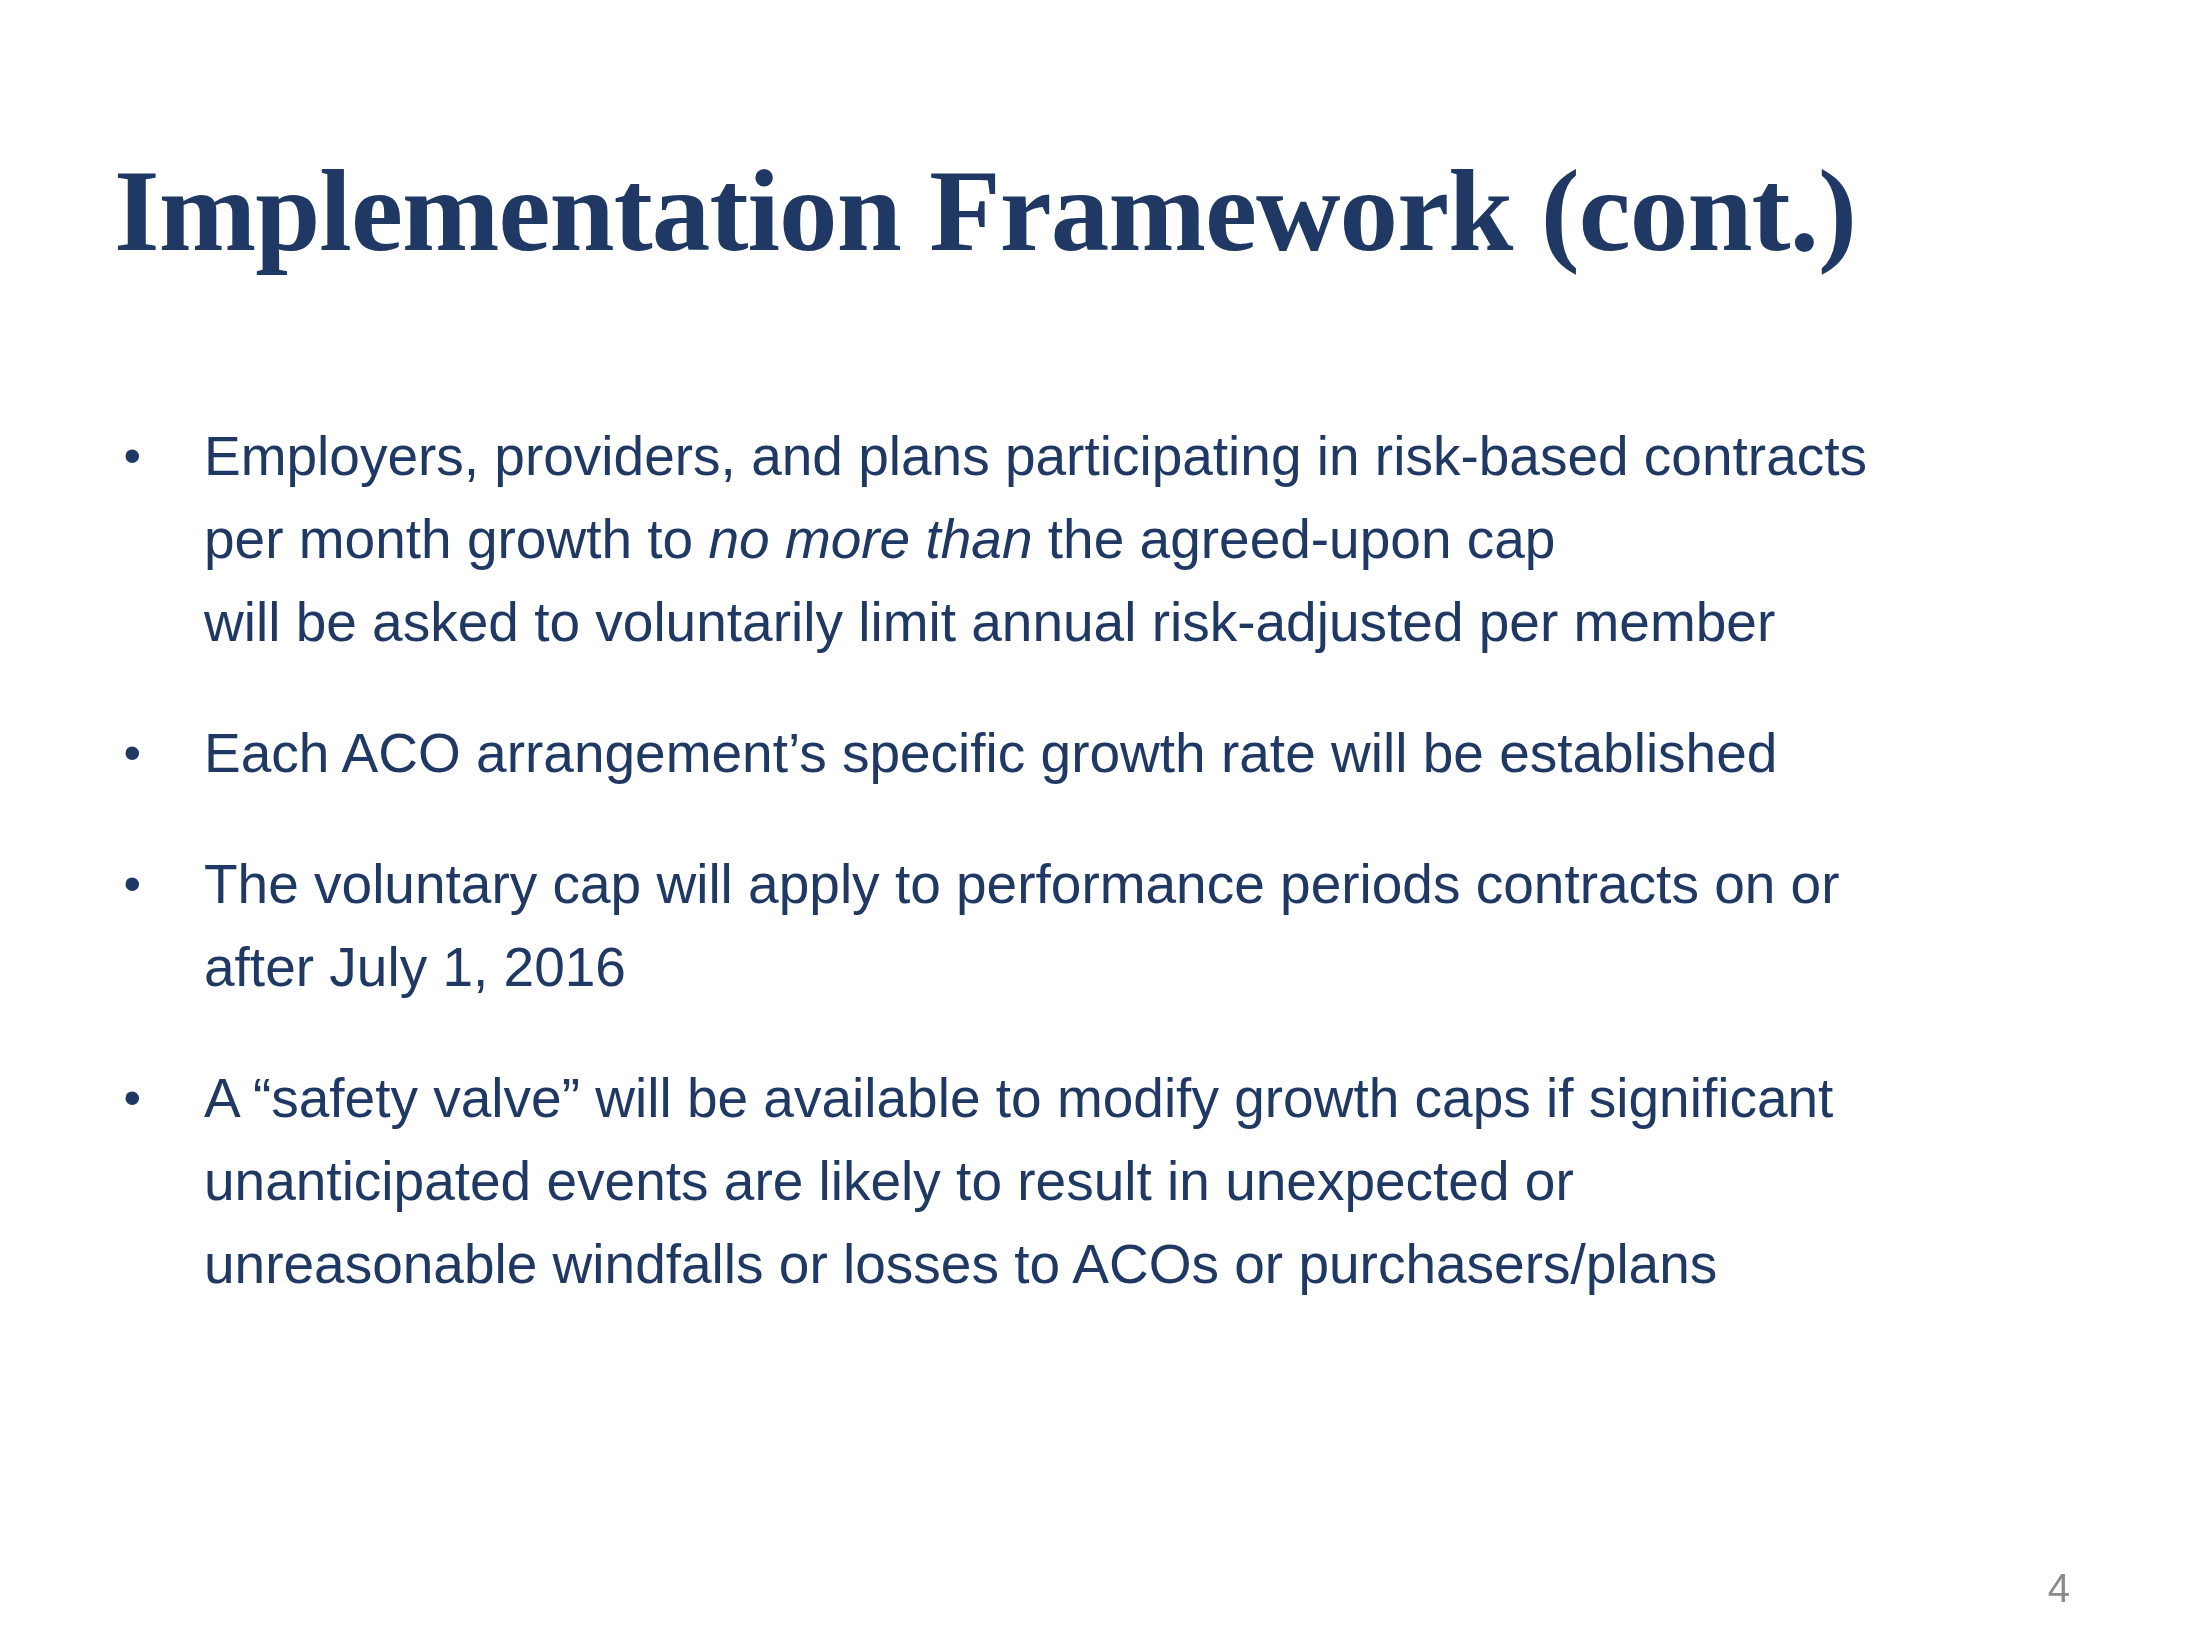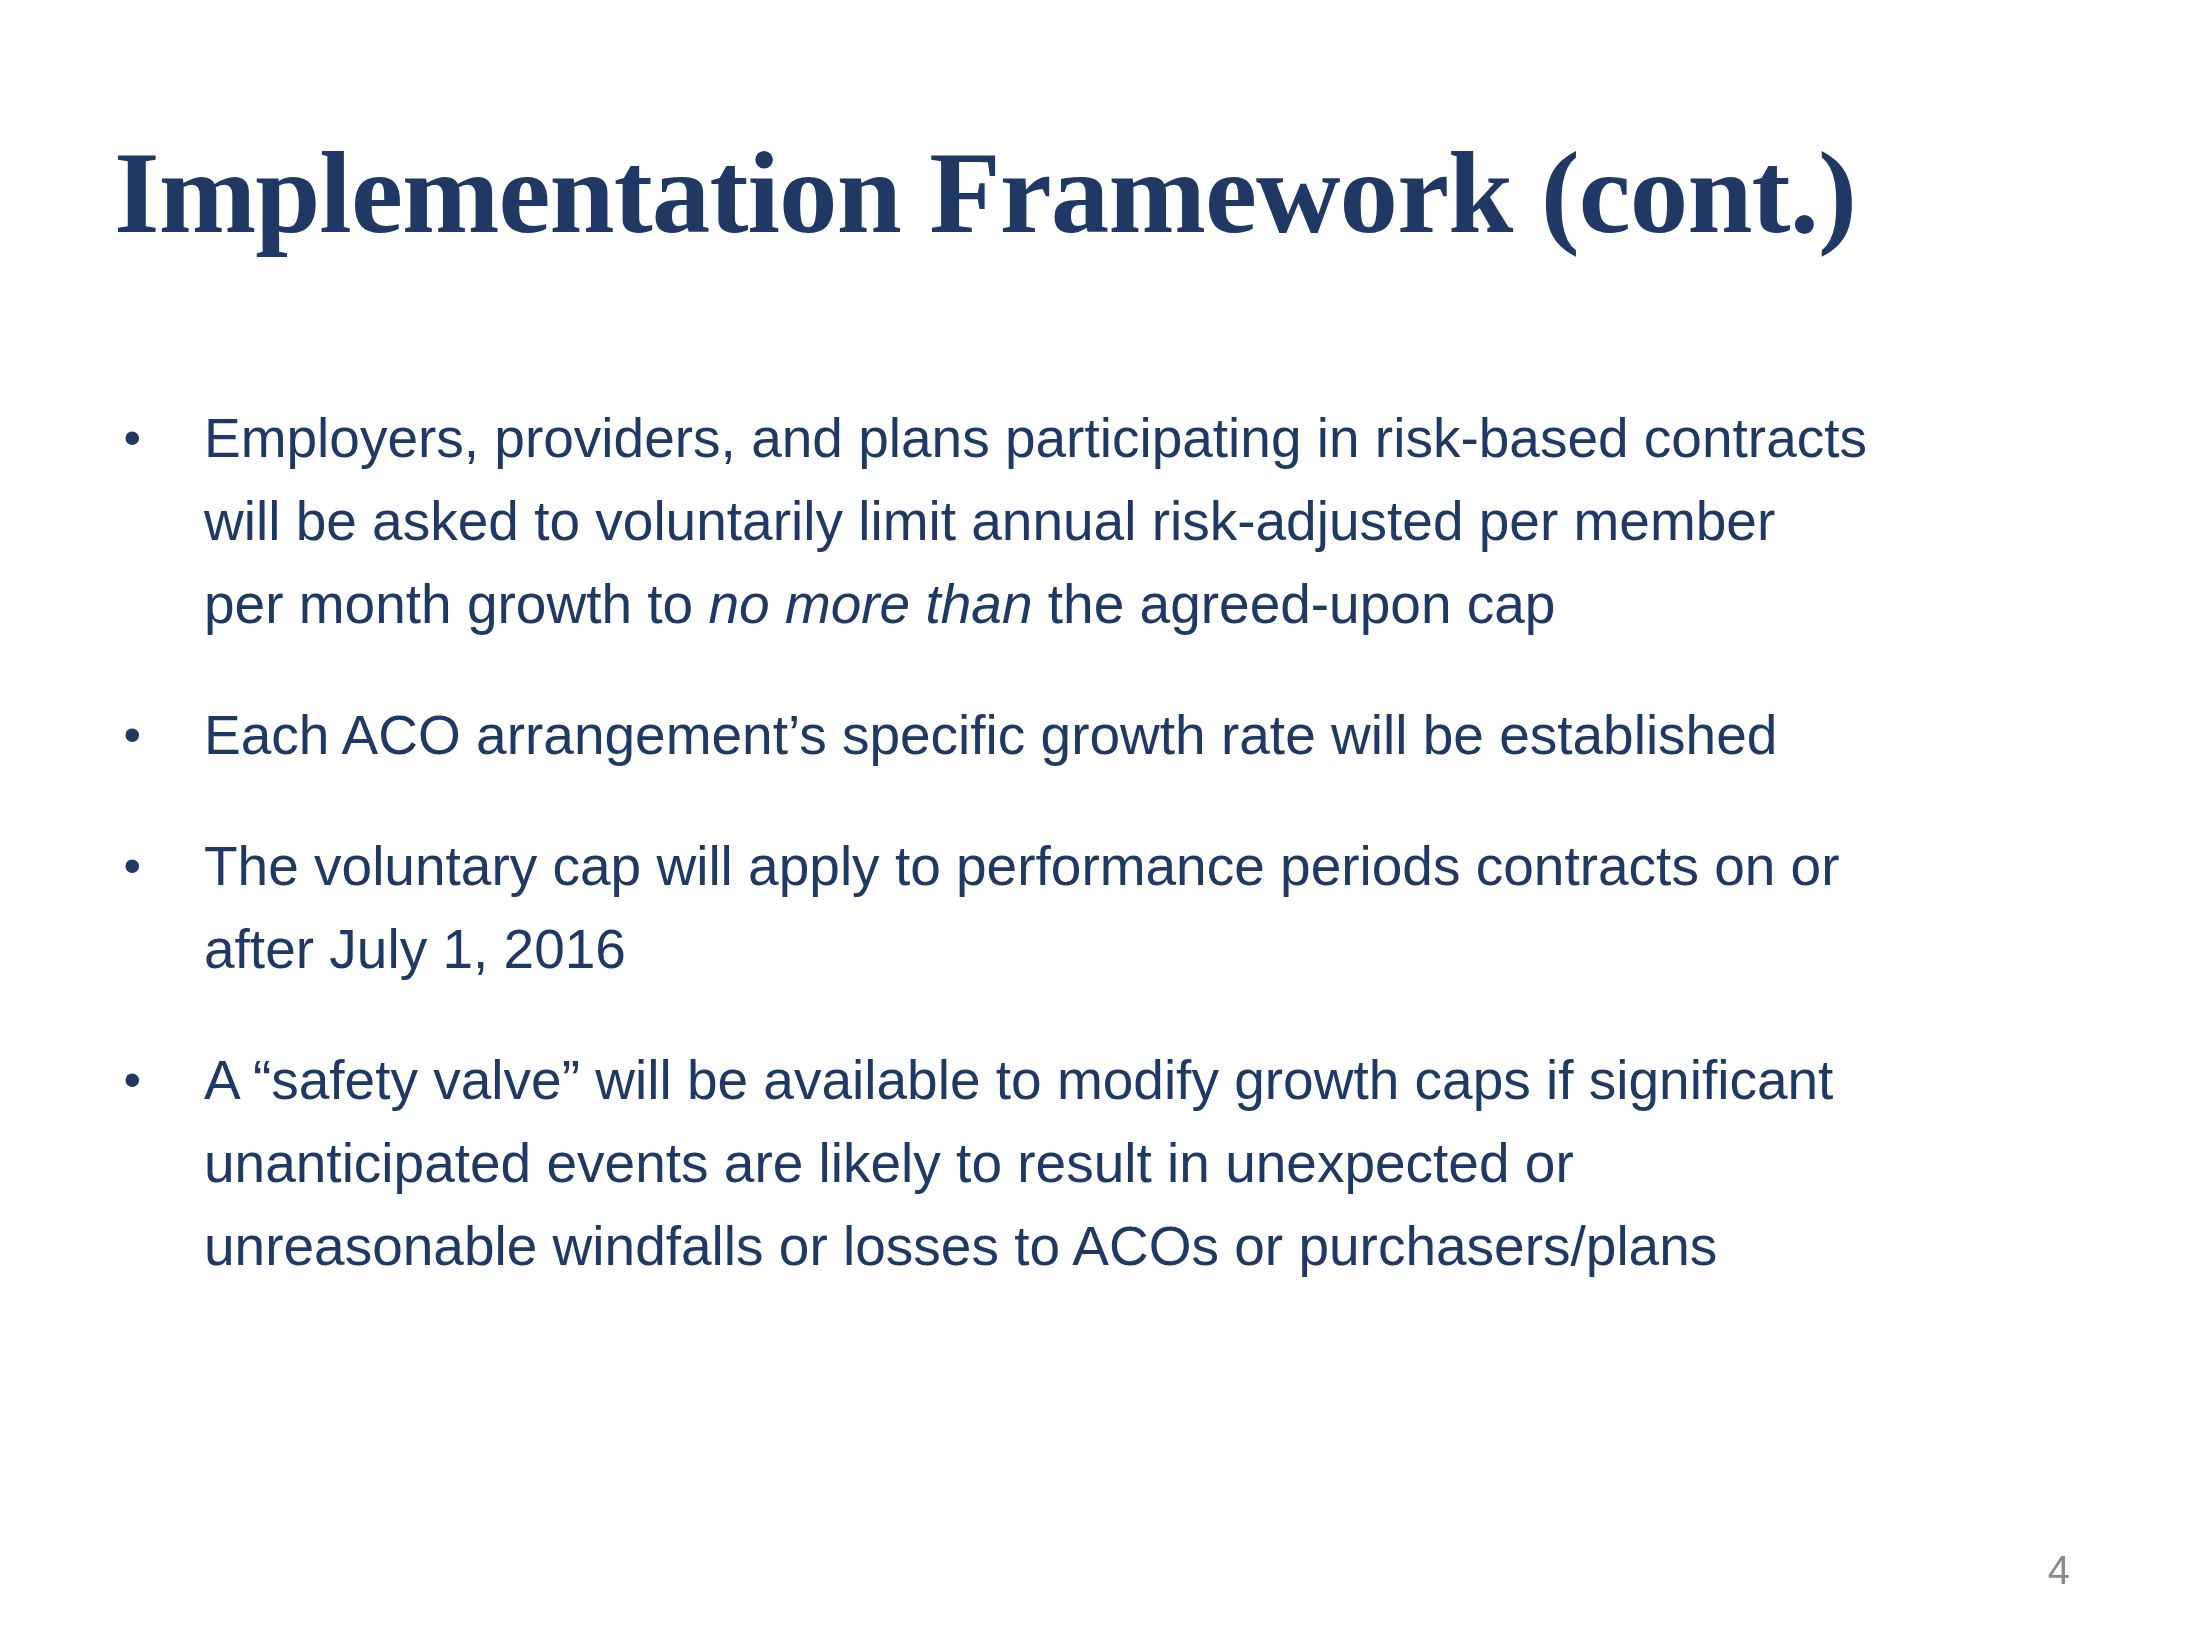"Implementation Framework (cont.)" .slide { margin-top: none -> 18px }
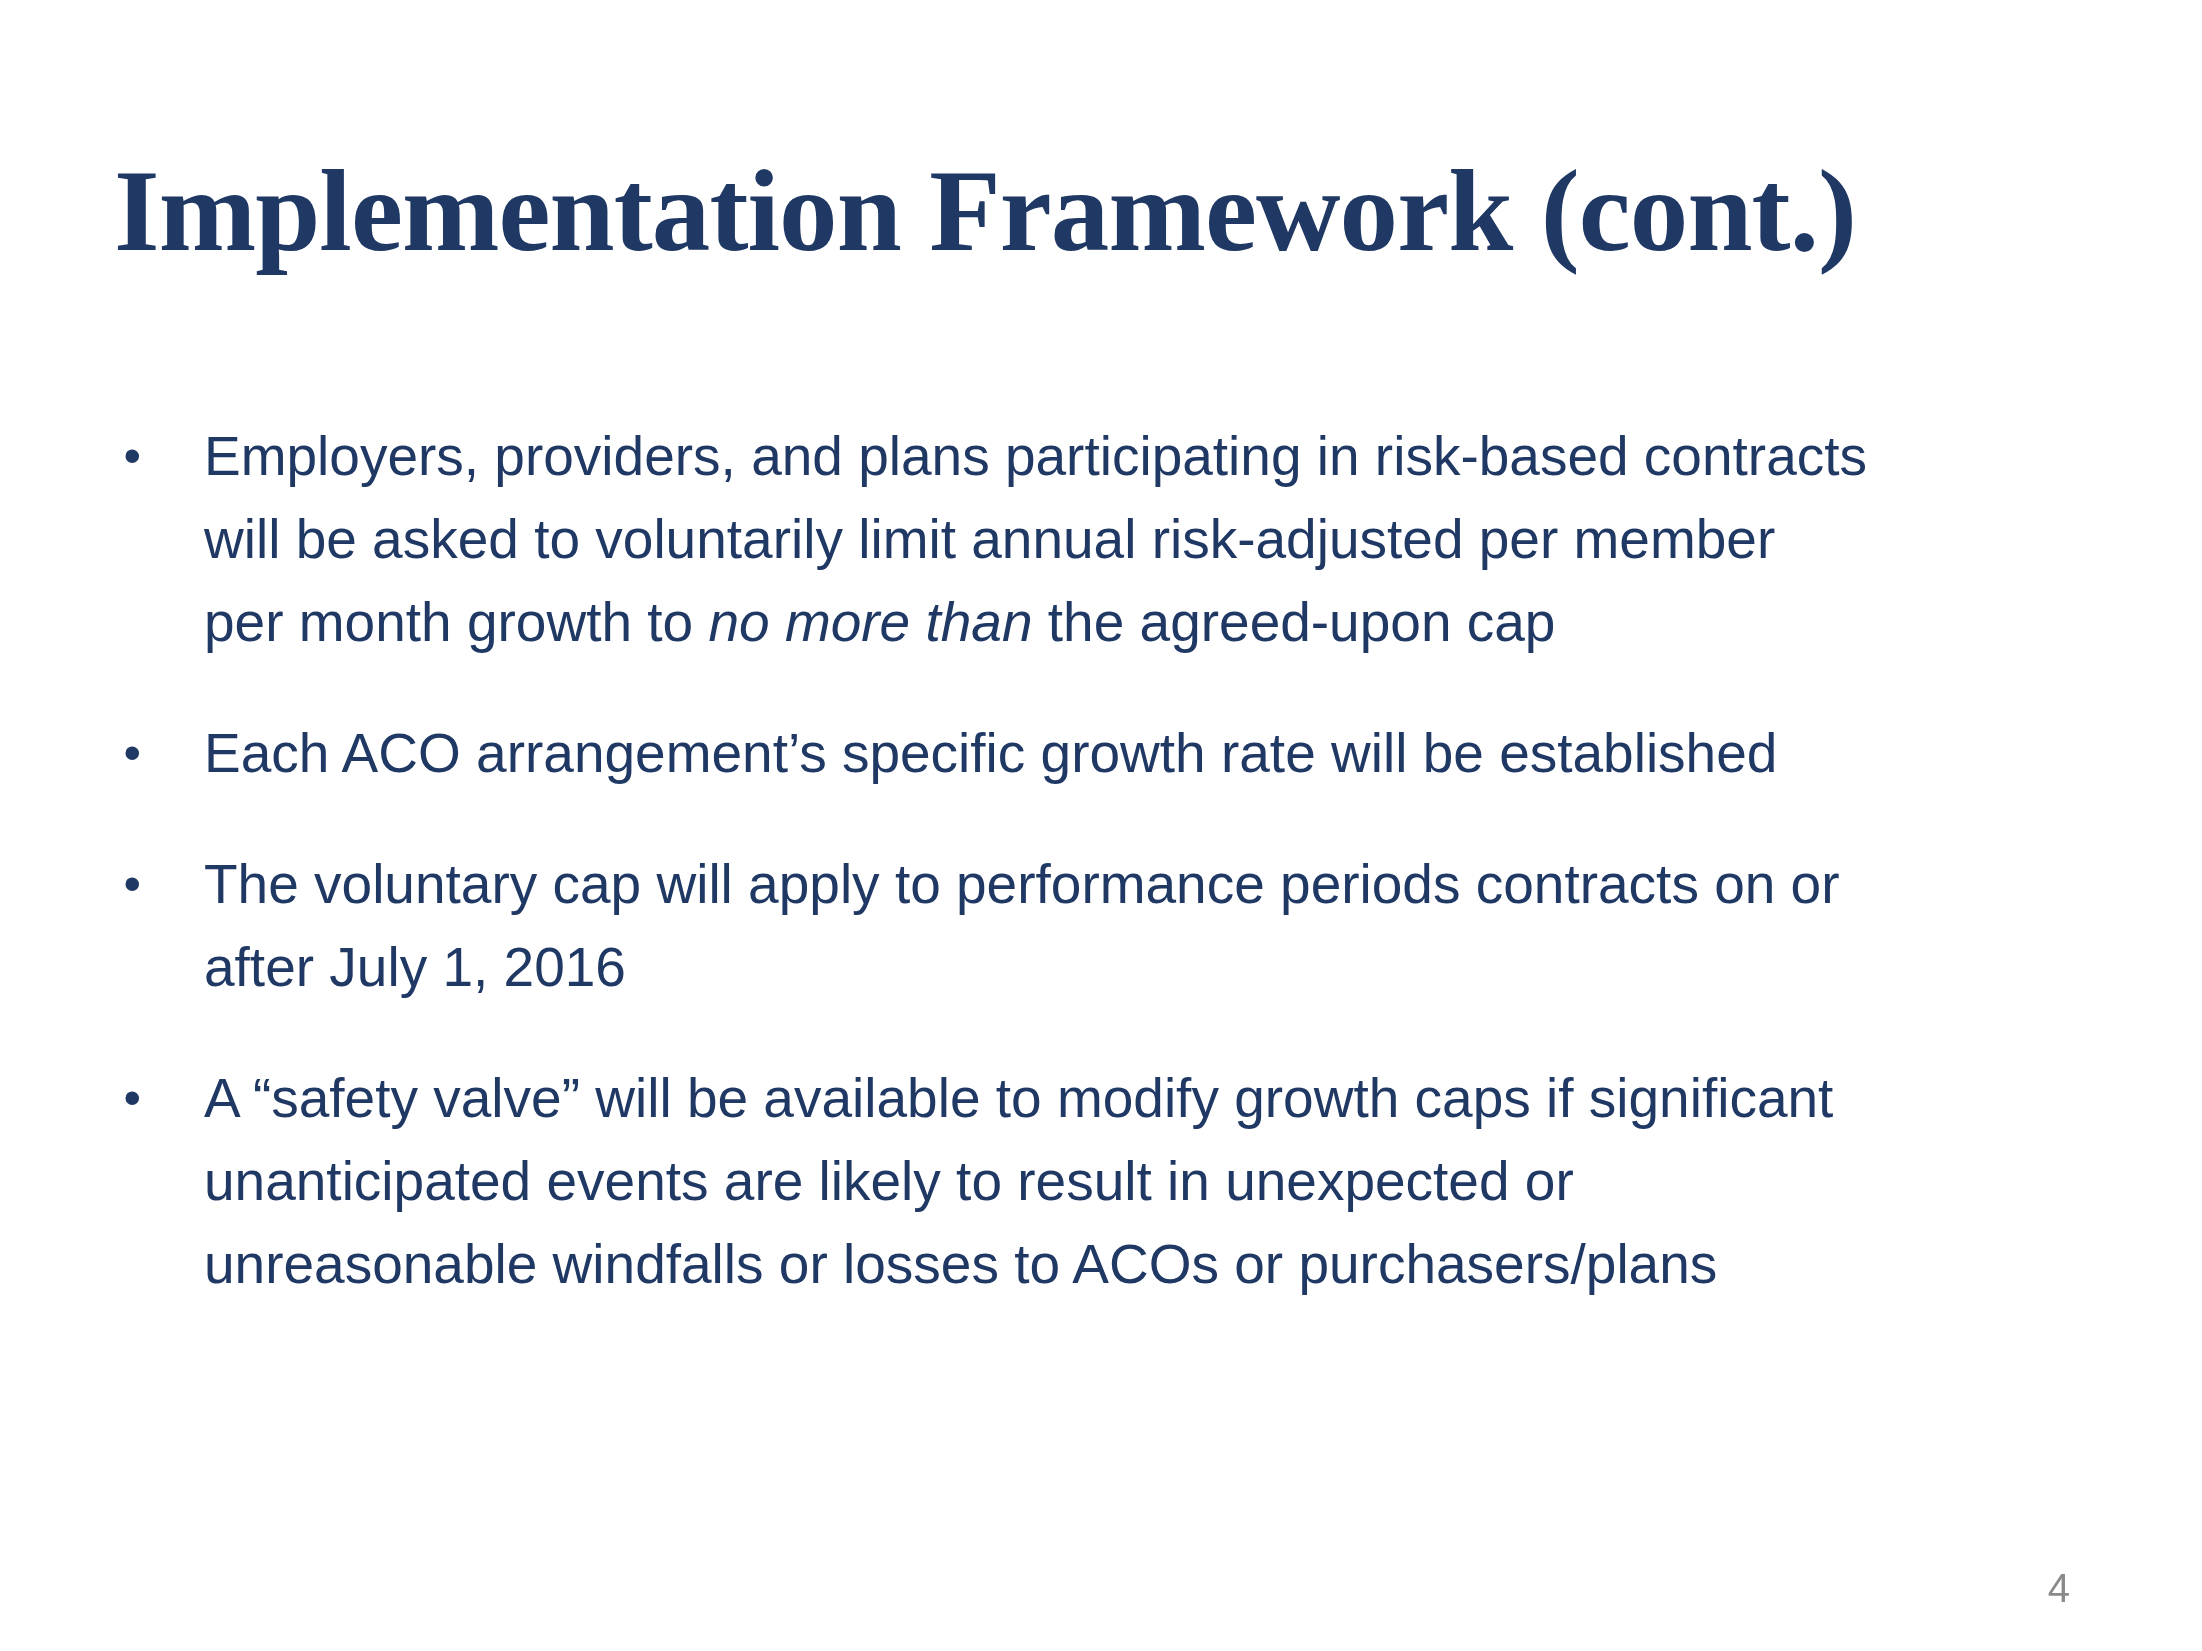"will be asked to voluntarily" div.bullet-line { order: before "per month growth to no" -> after "per month growth to no" }
